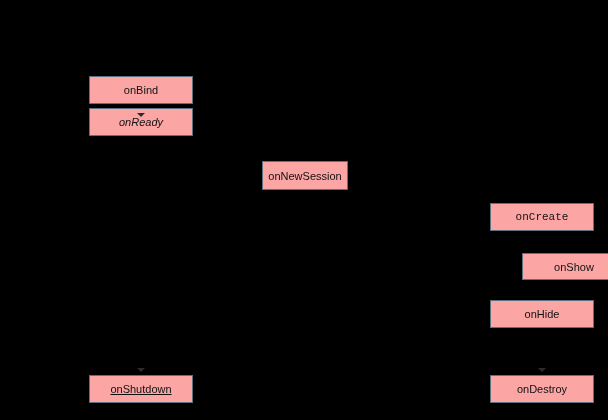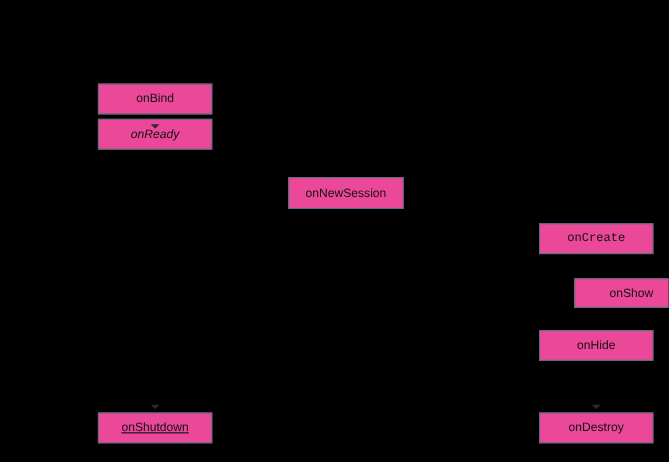"onBind" .node { background: #ec4899 -> #fca5a5 }
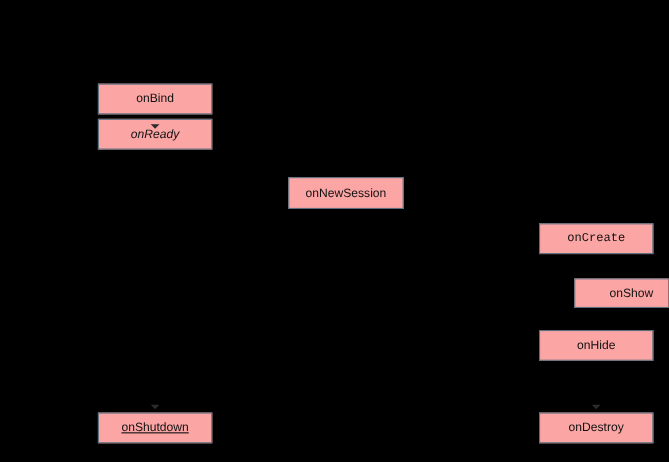"onNewSession" .node-onnewsession { width: 105px -> 86px }
